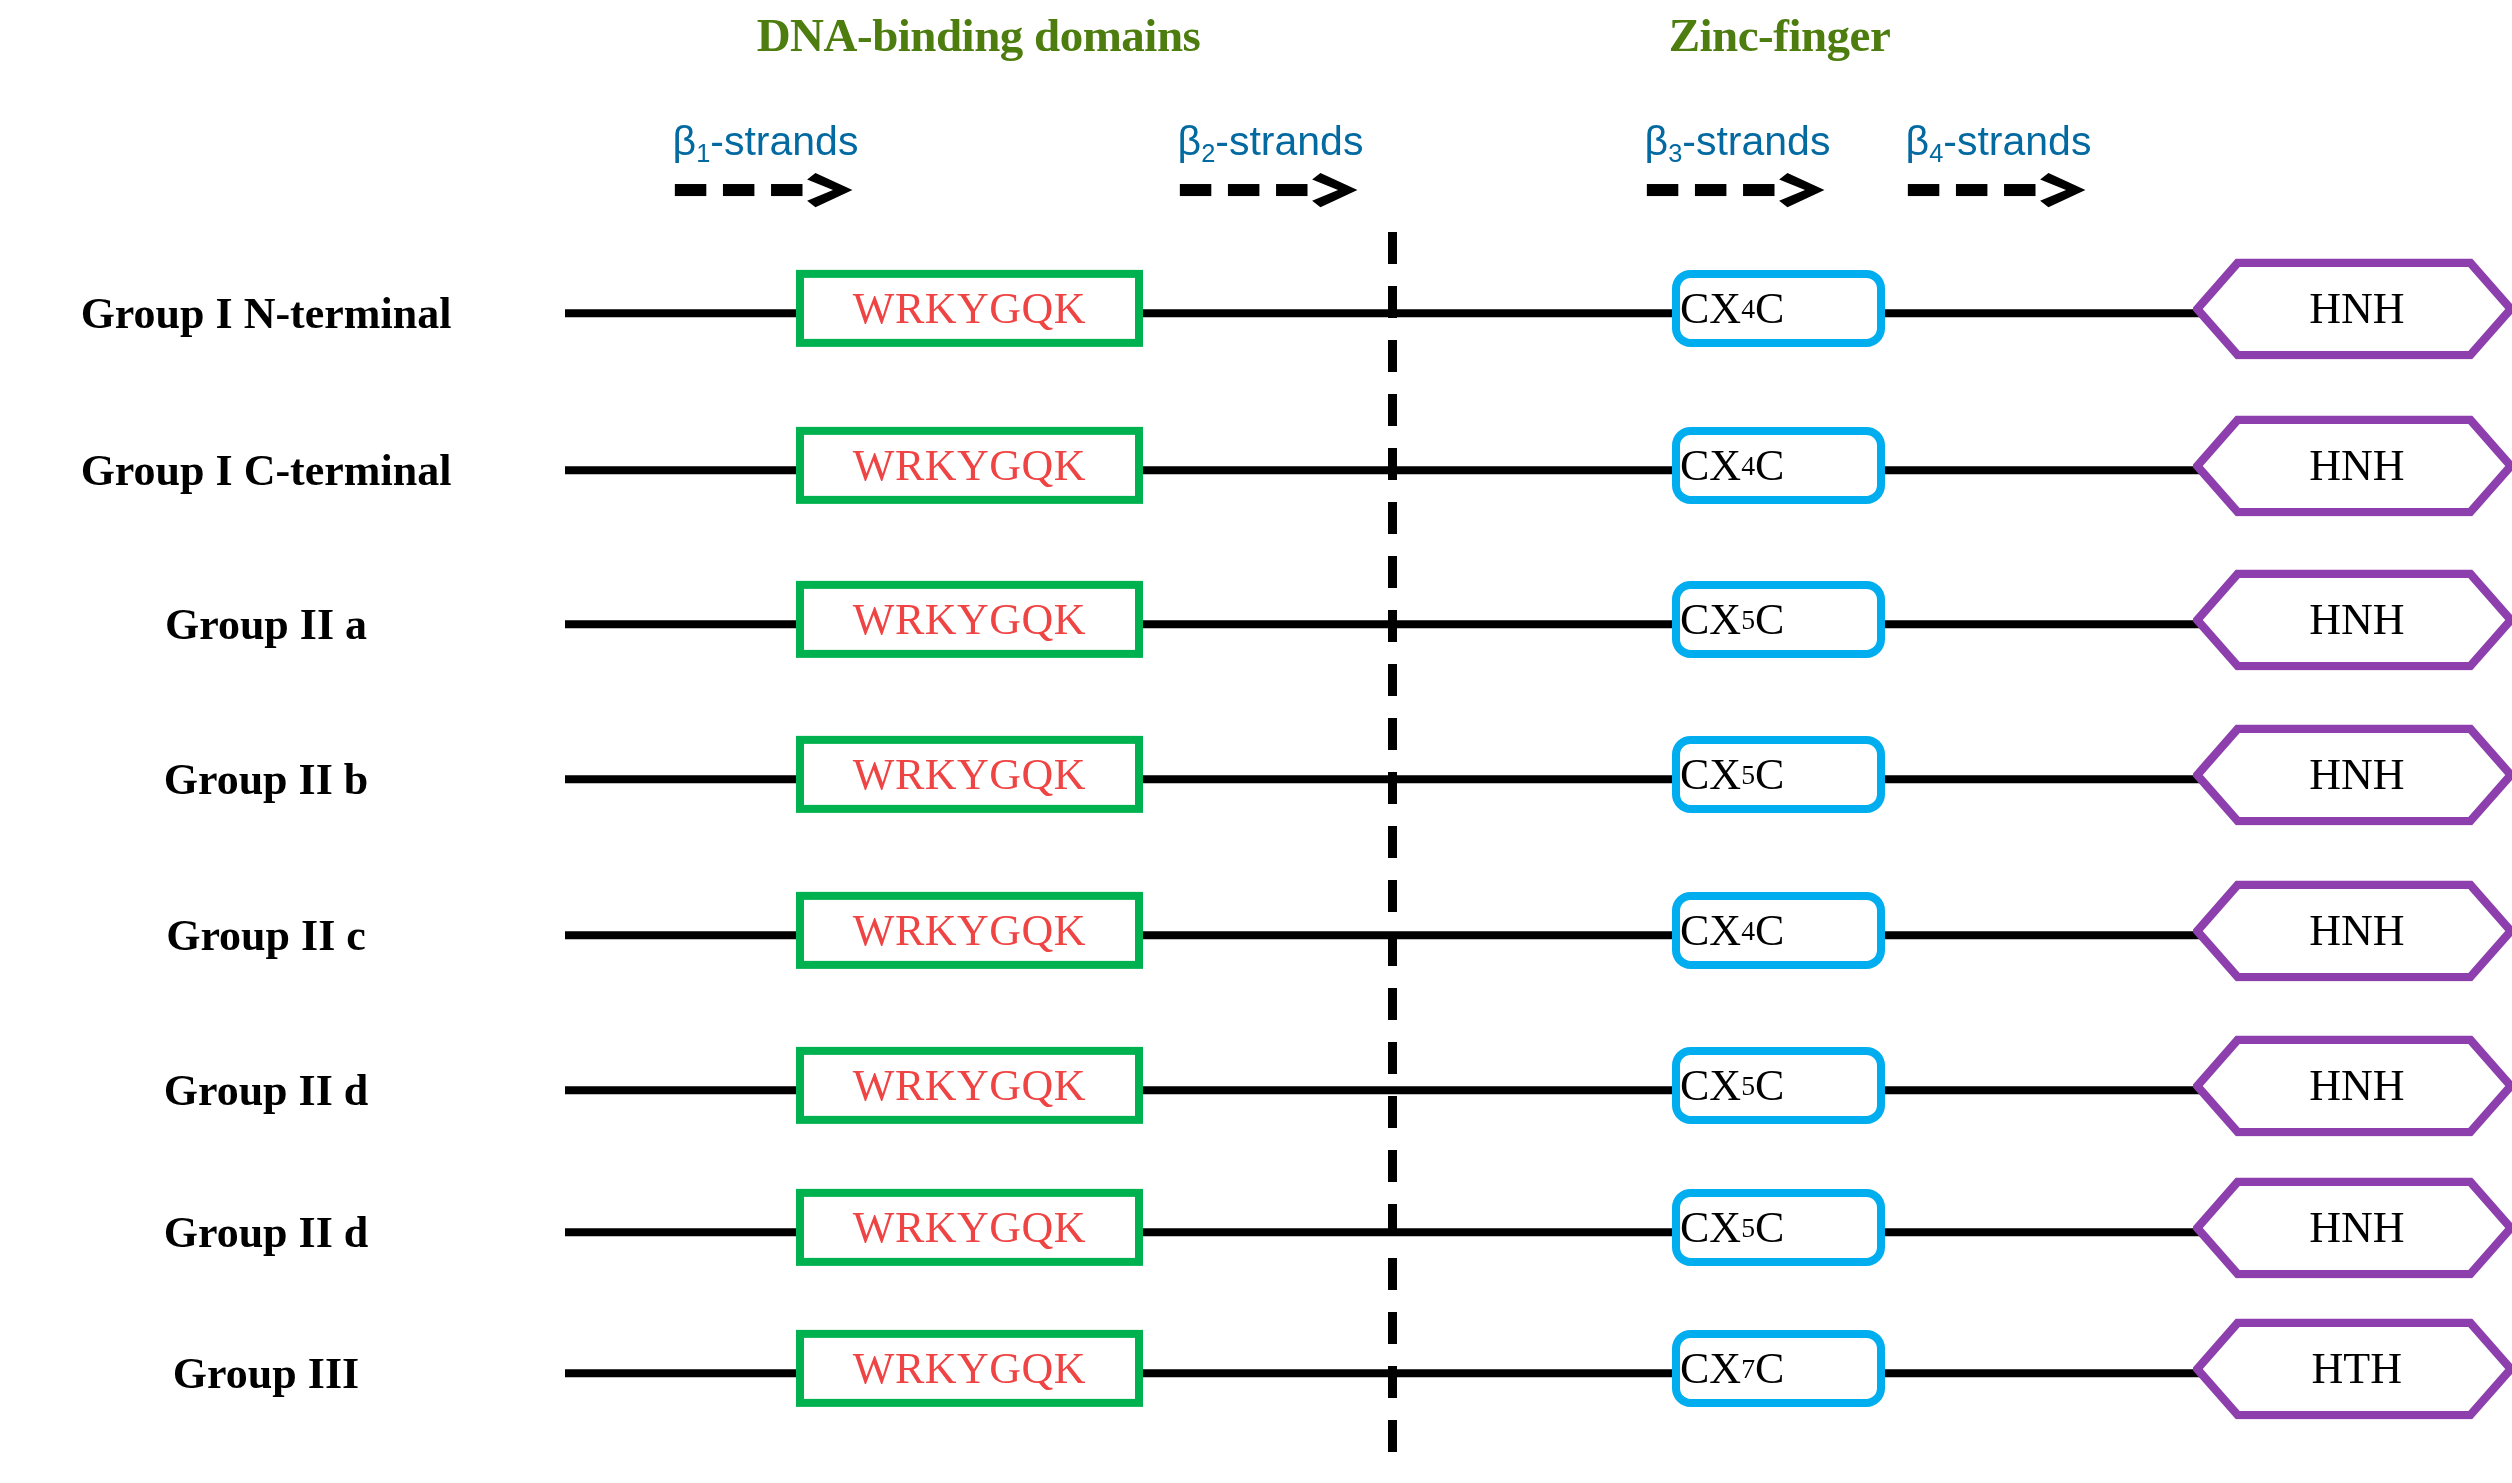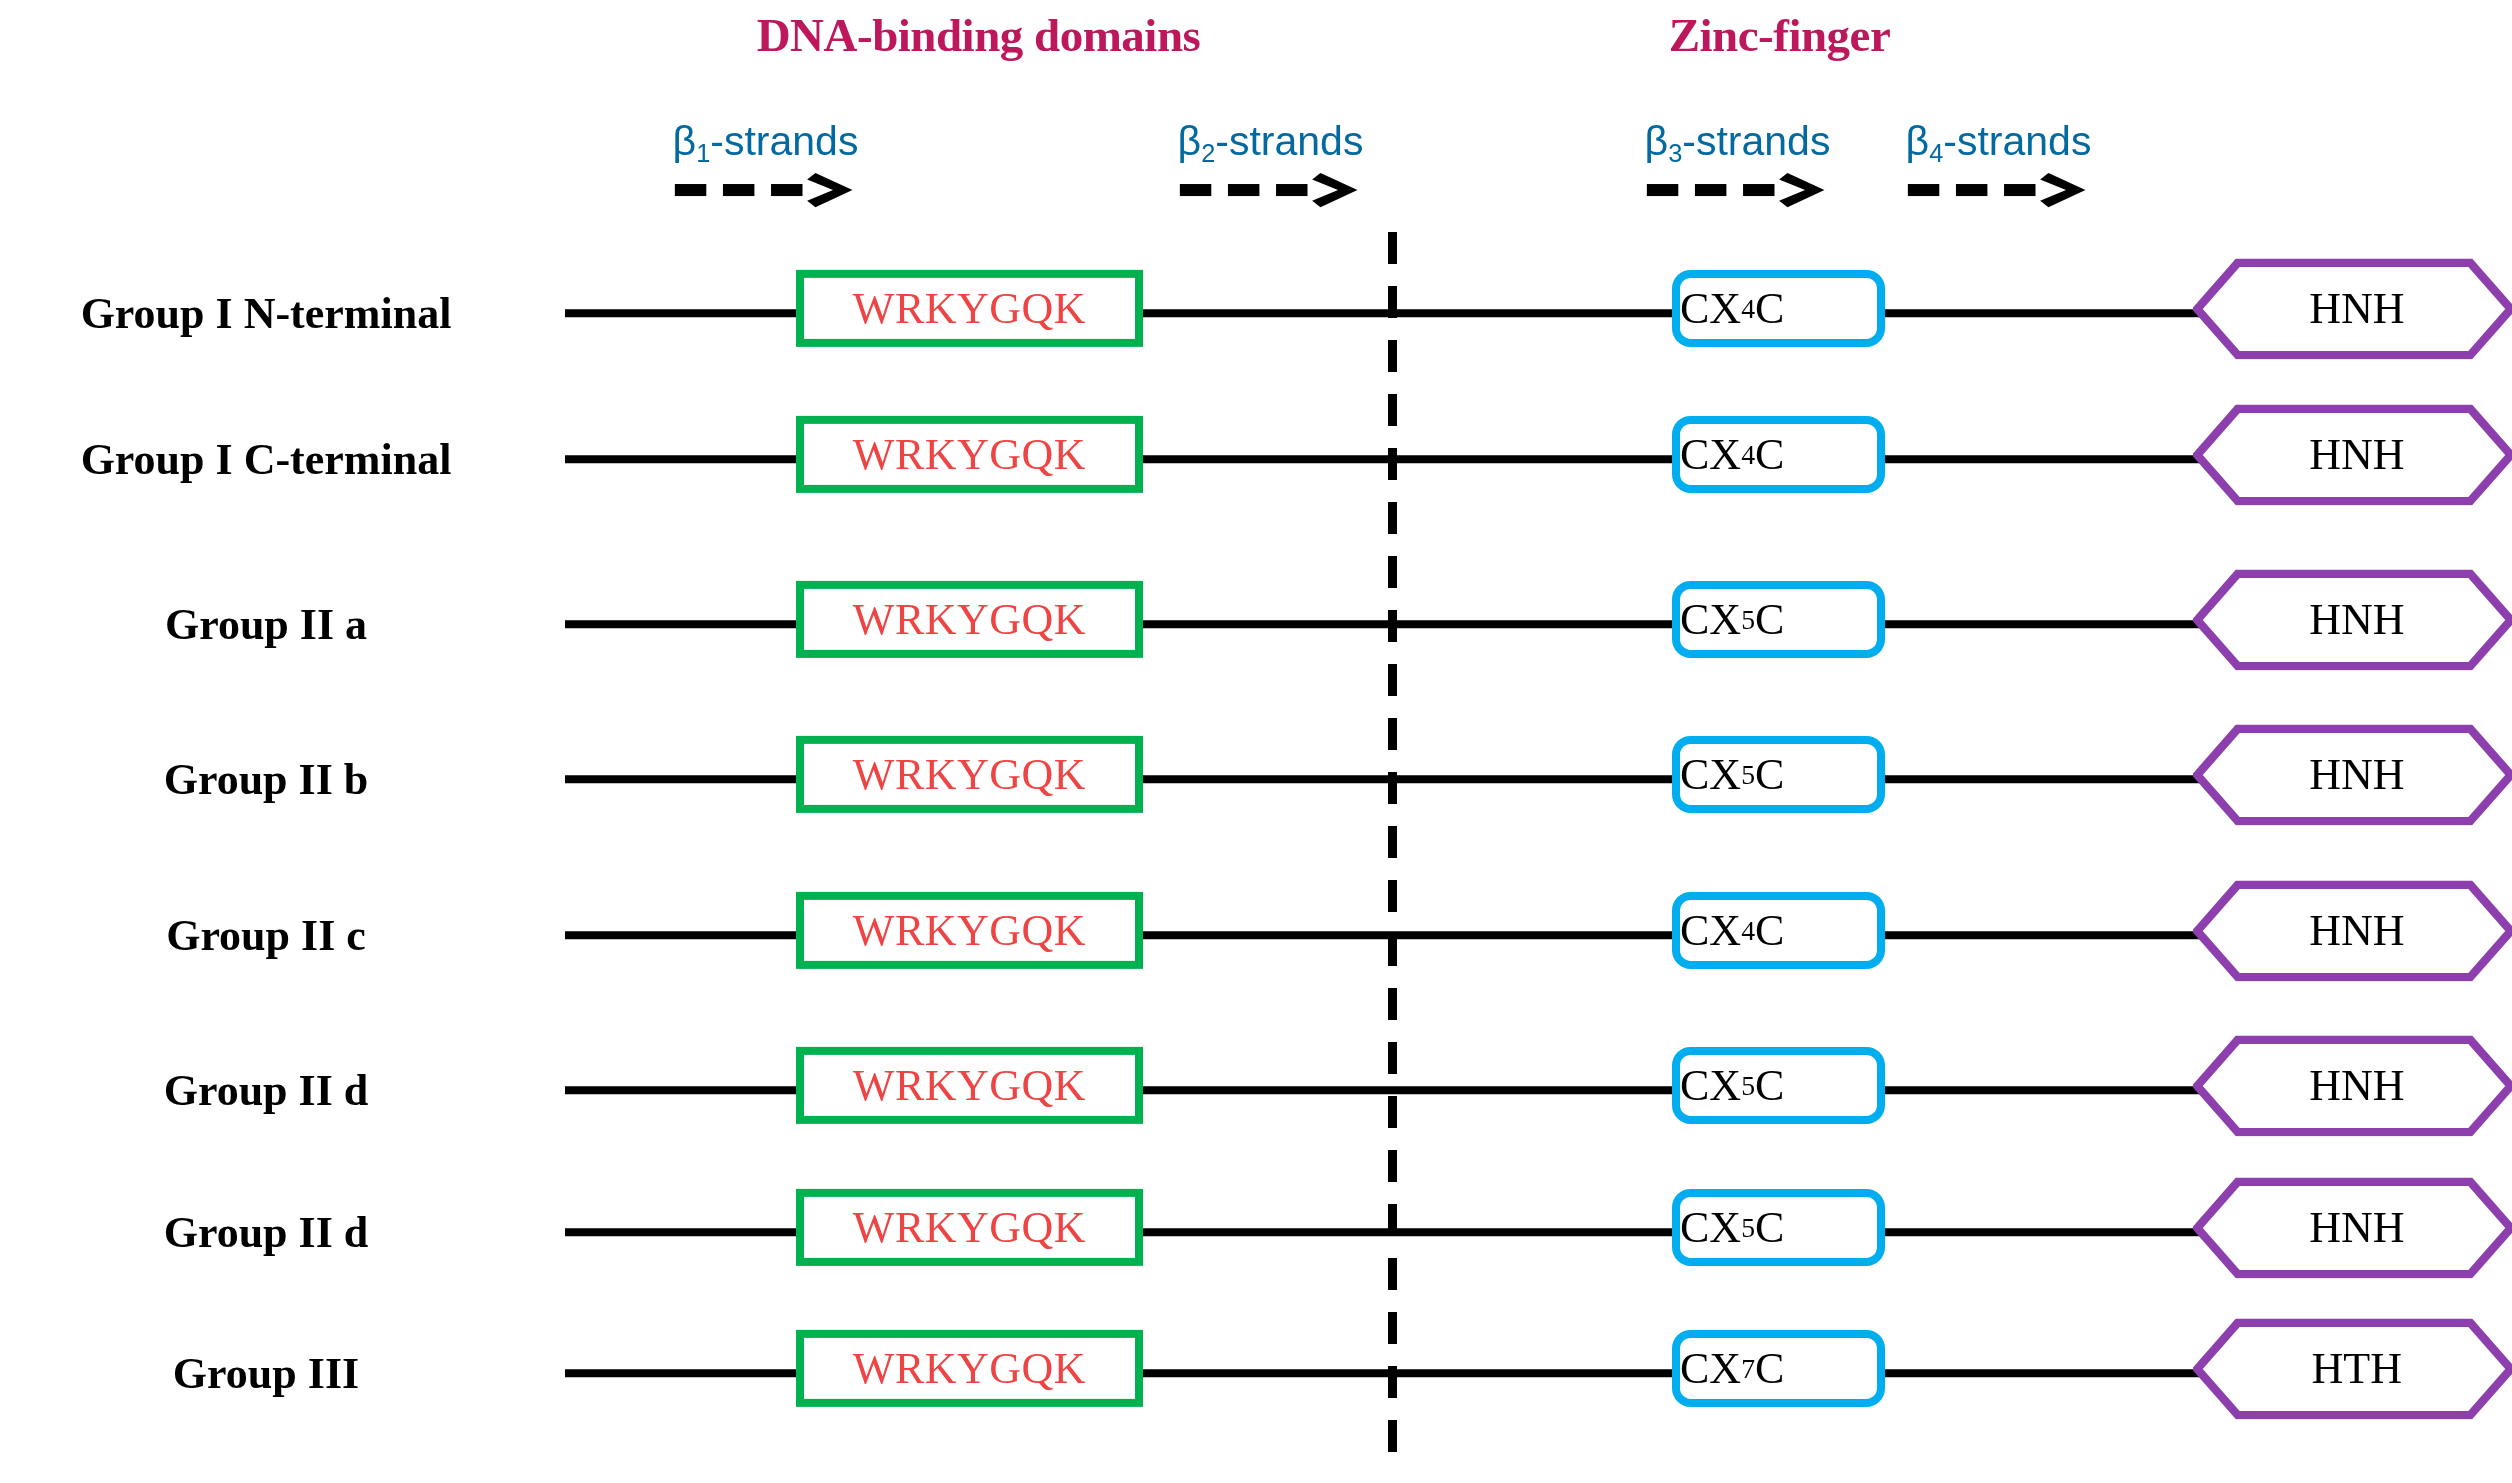"DNA-binding domains" .section-header { color: #be185d -> #4d7c0f }
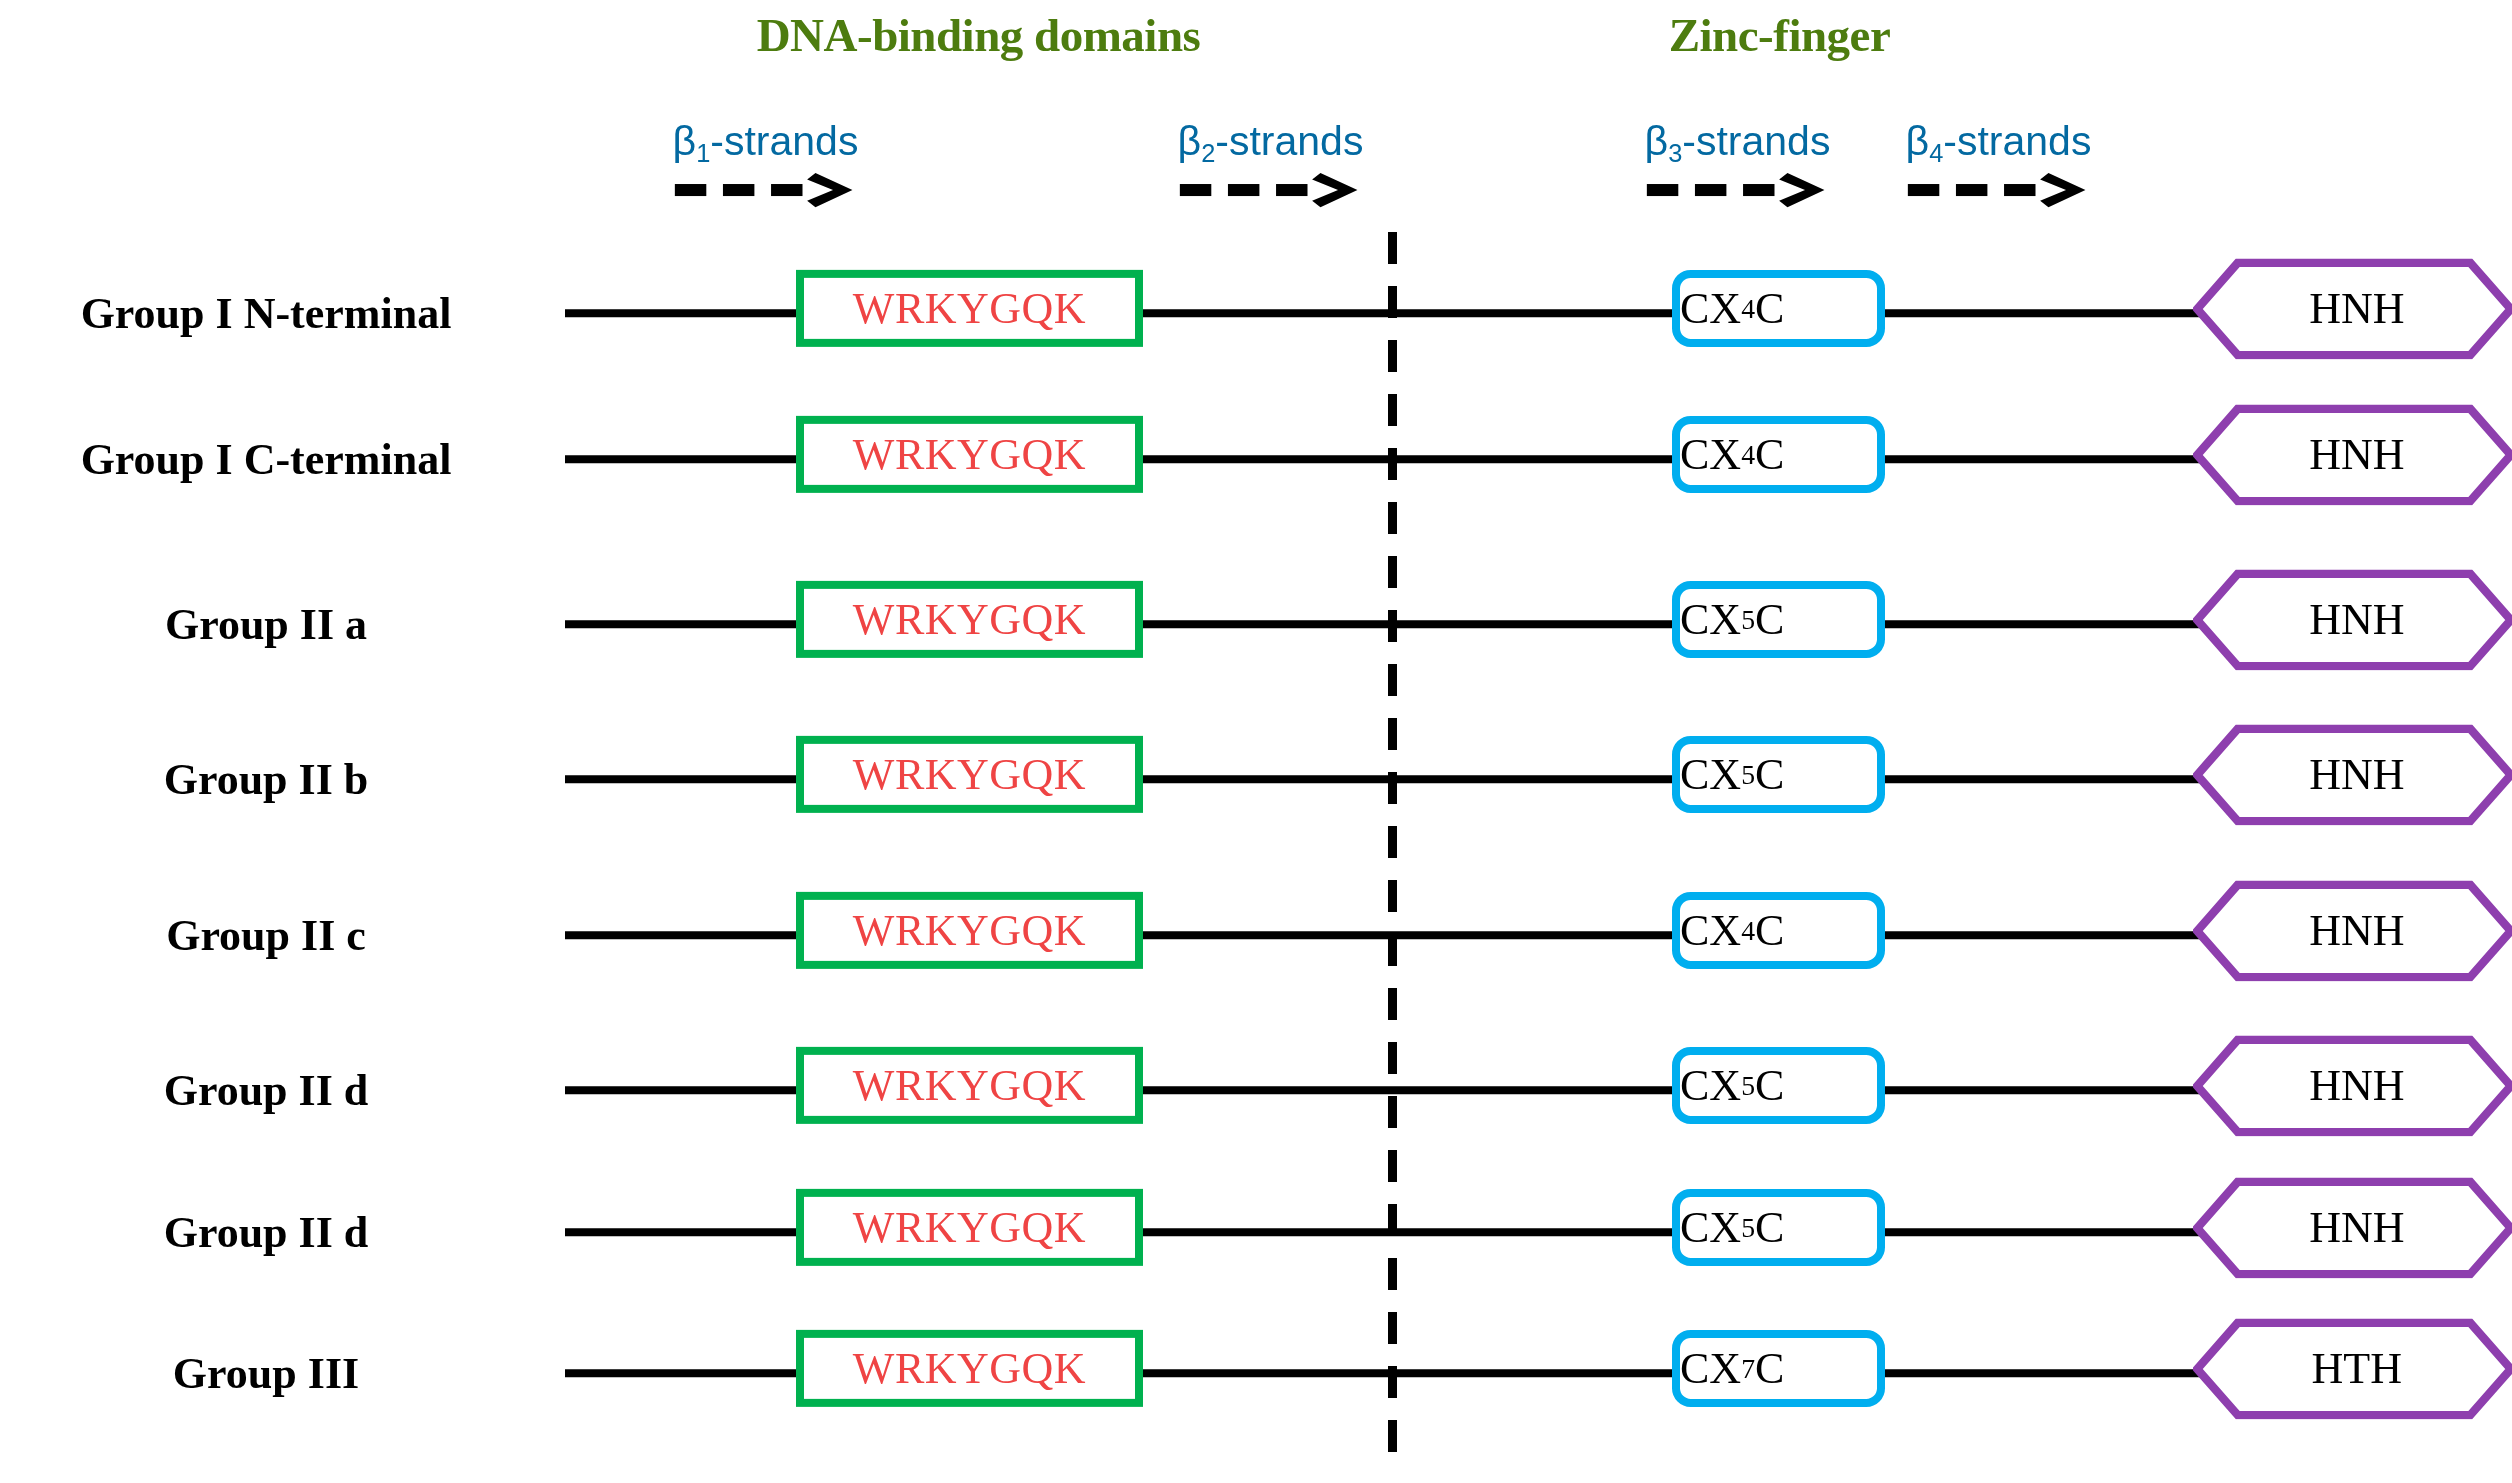"Group I C-terminal" div.row { top: 403px -> 414px }
